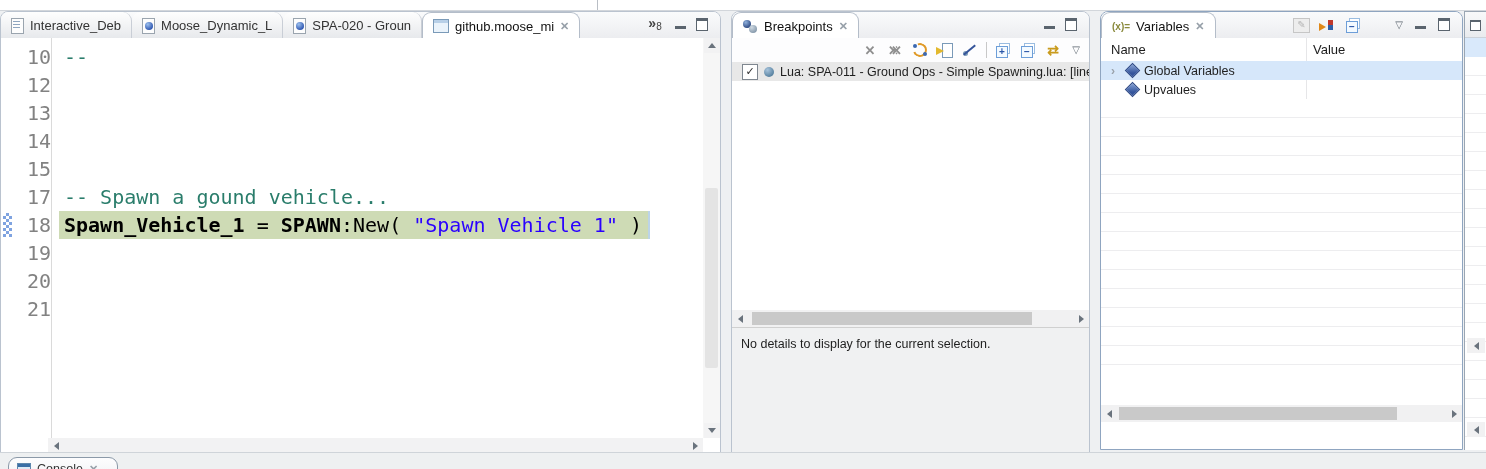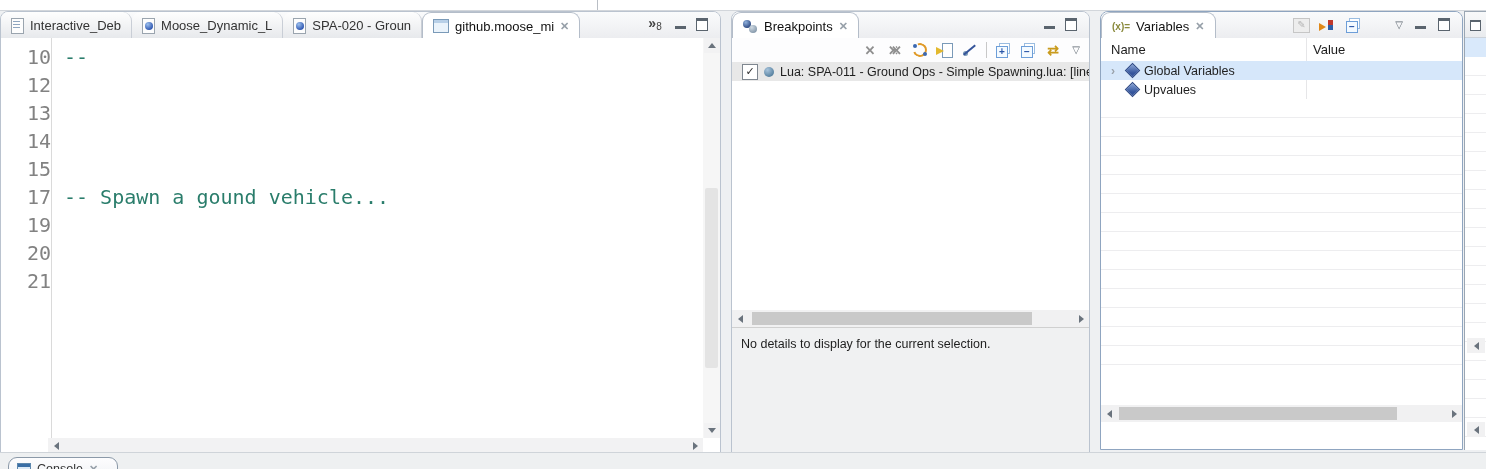"18" div.ed-line { html: none -> <div><span><span></span></span><span>18</span><span><span>Spawn_Vehicle_1</span><span> = </span><span>SPAWN</span><span>:New( </span><span>"Spawn Vehicle 1"</span><span> )</span></span></div> }
